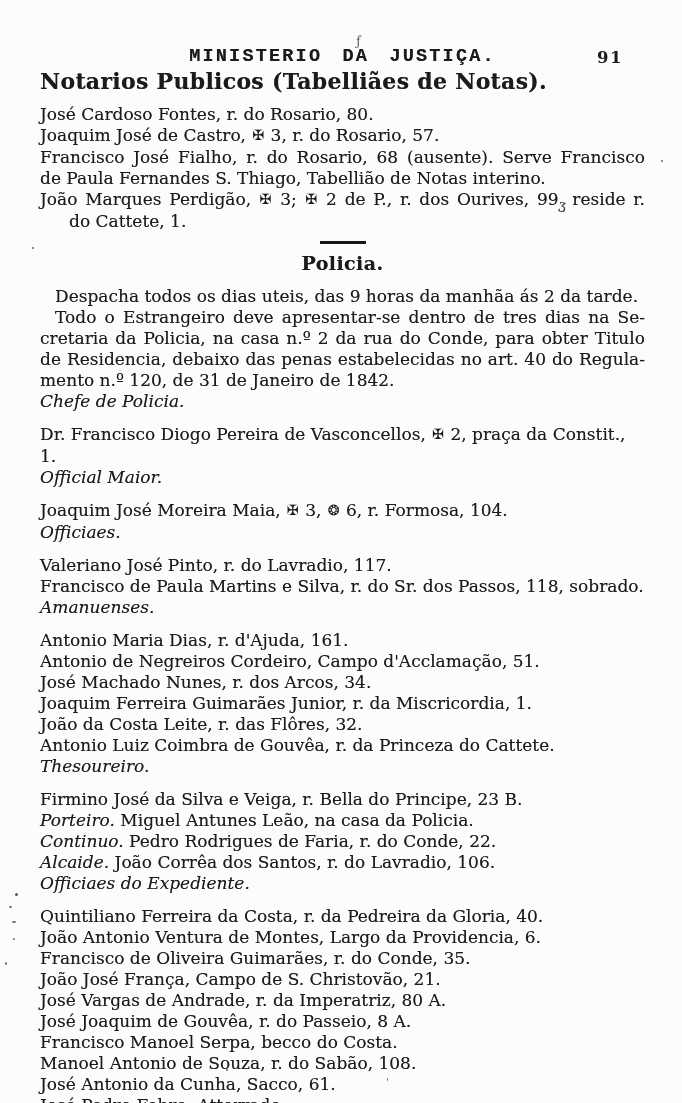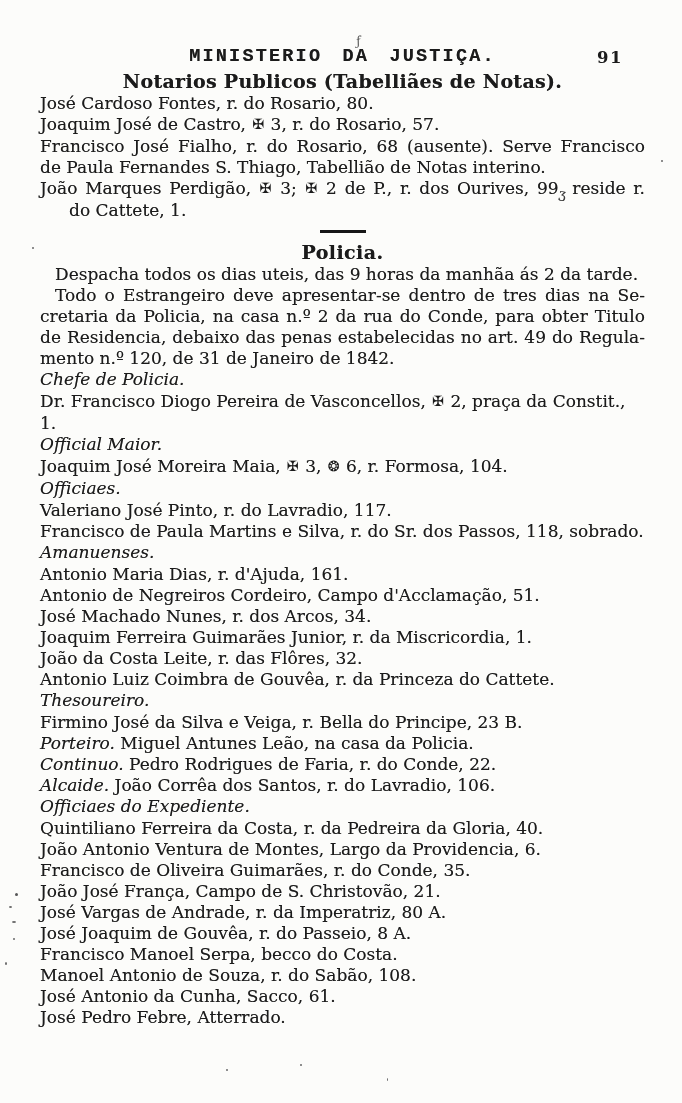"Notarios Publicos (Tabelliães de Notas)." .subtitle { font-size: 19px -> 22px; text-align: center -> left }
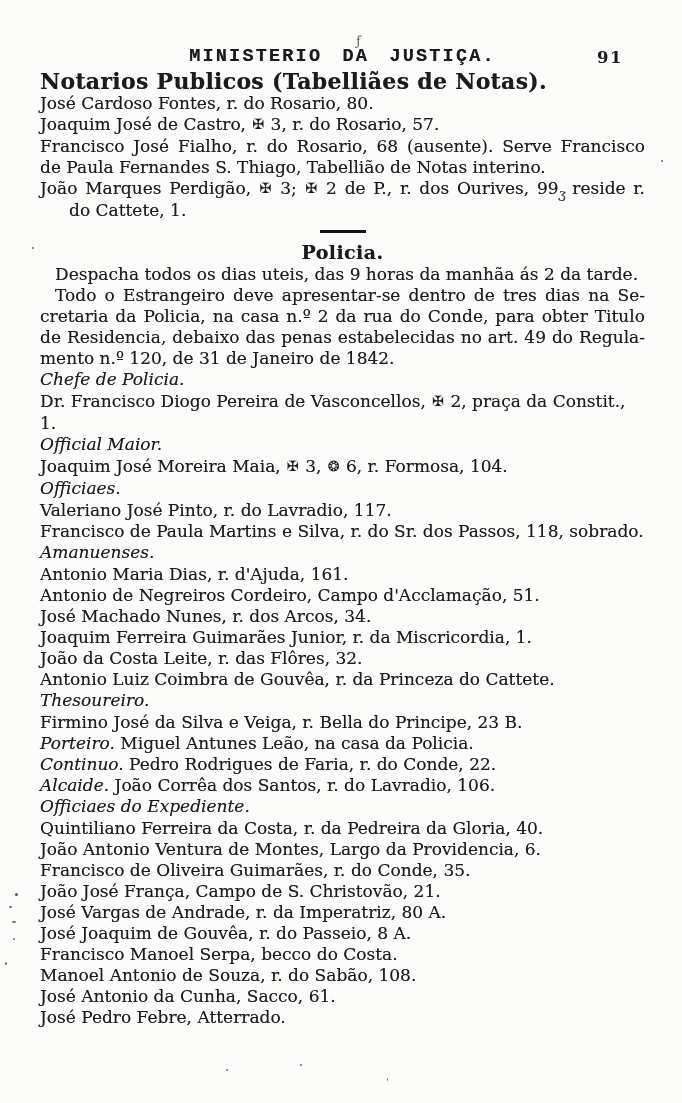"José Cardoso Fontes, r. do" .lines { margin-top: 1px -> 12px }
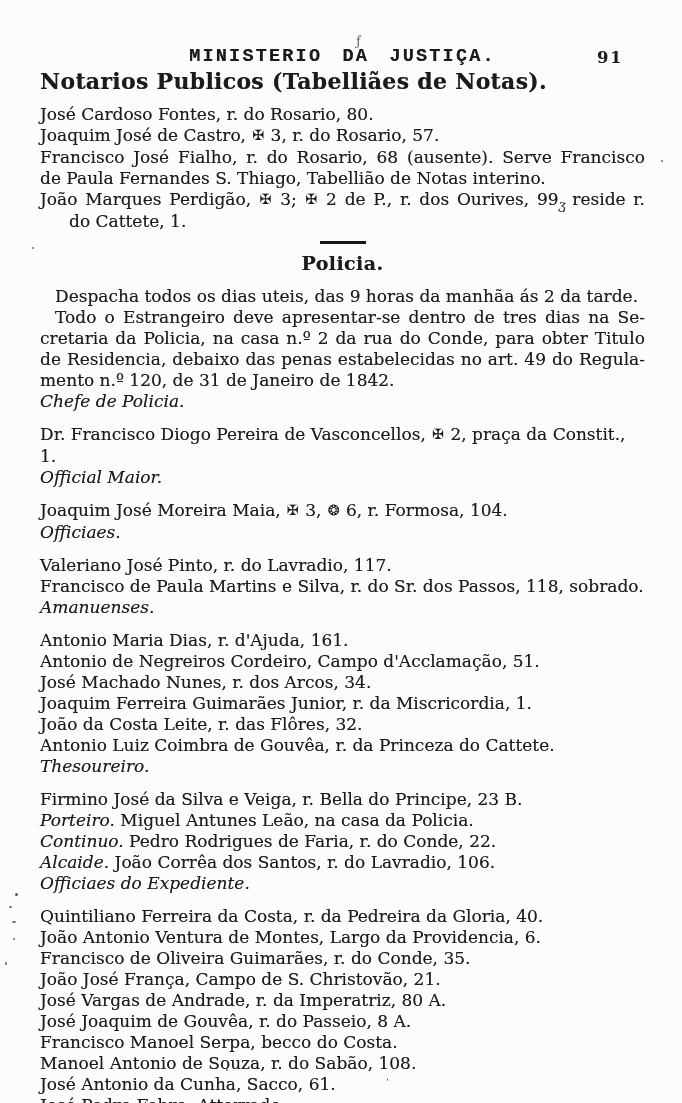"de Residencia, debaixo das penas" span { text: 49 -> 40 }
